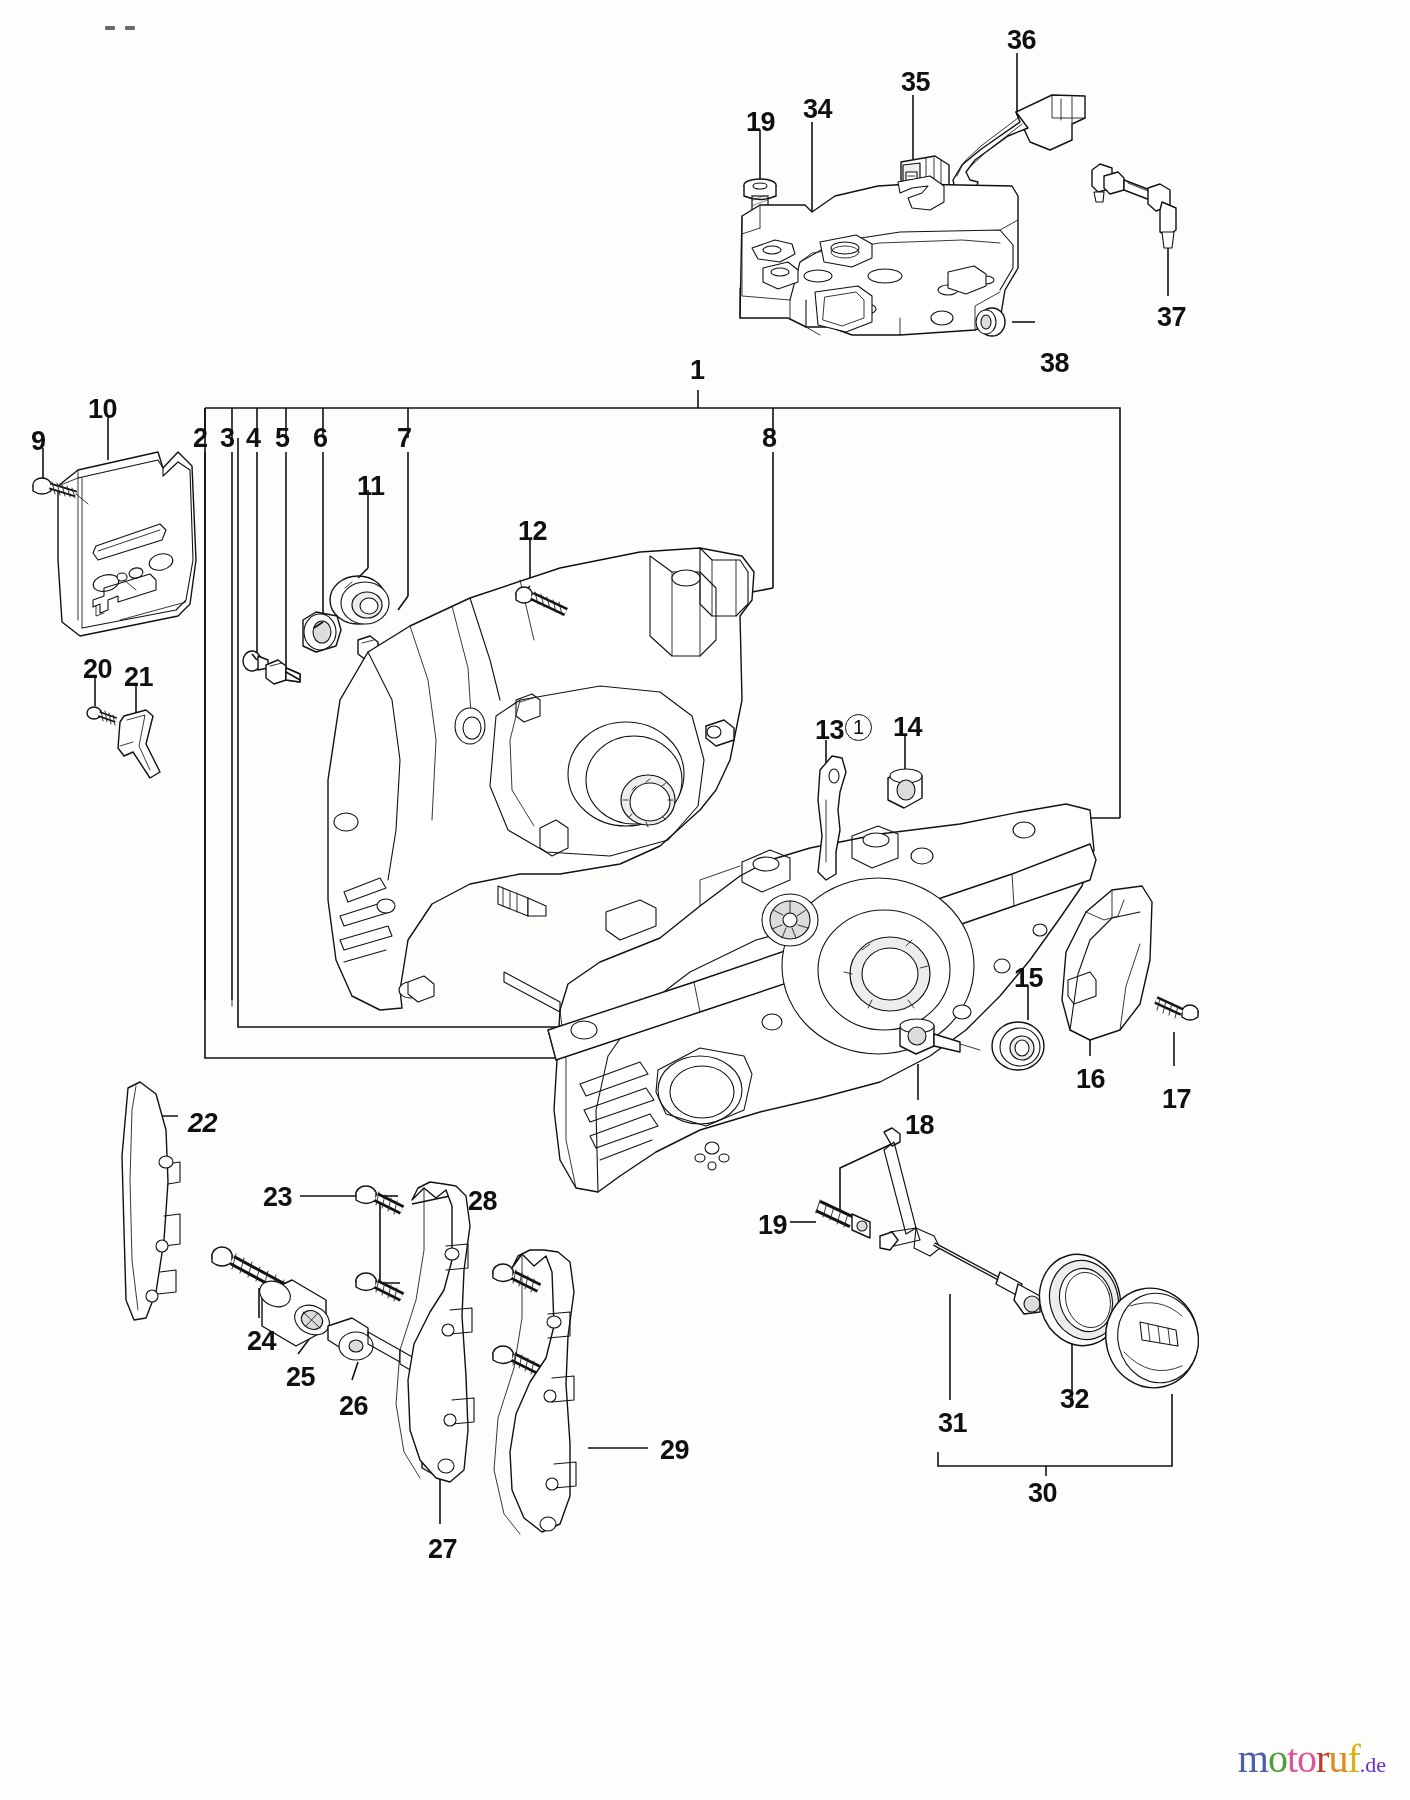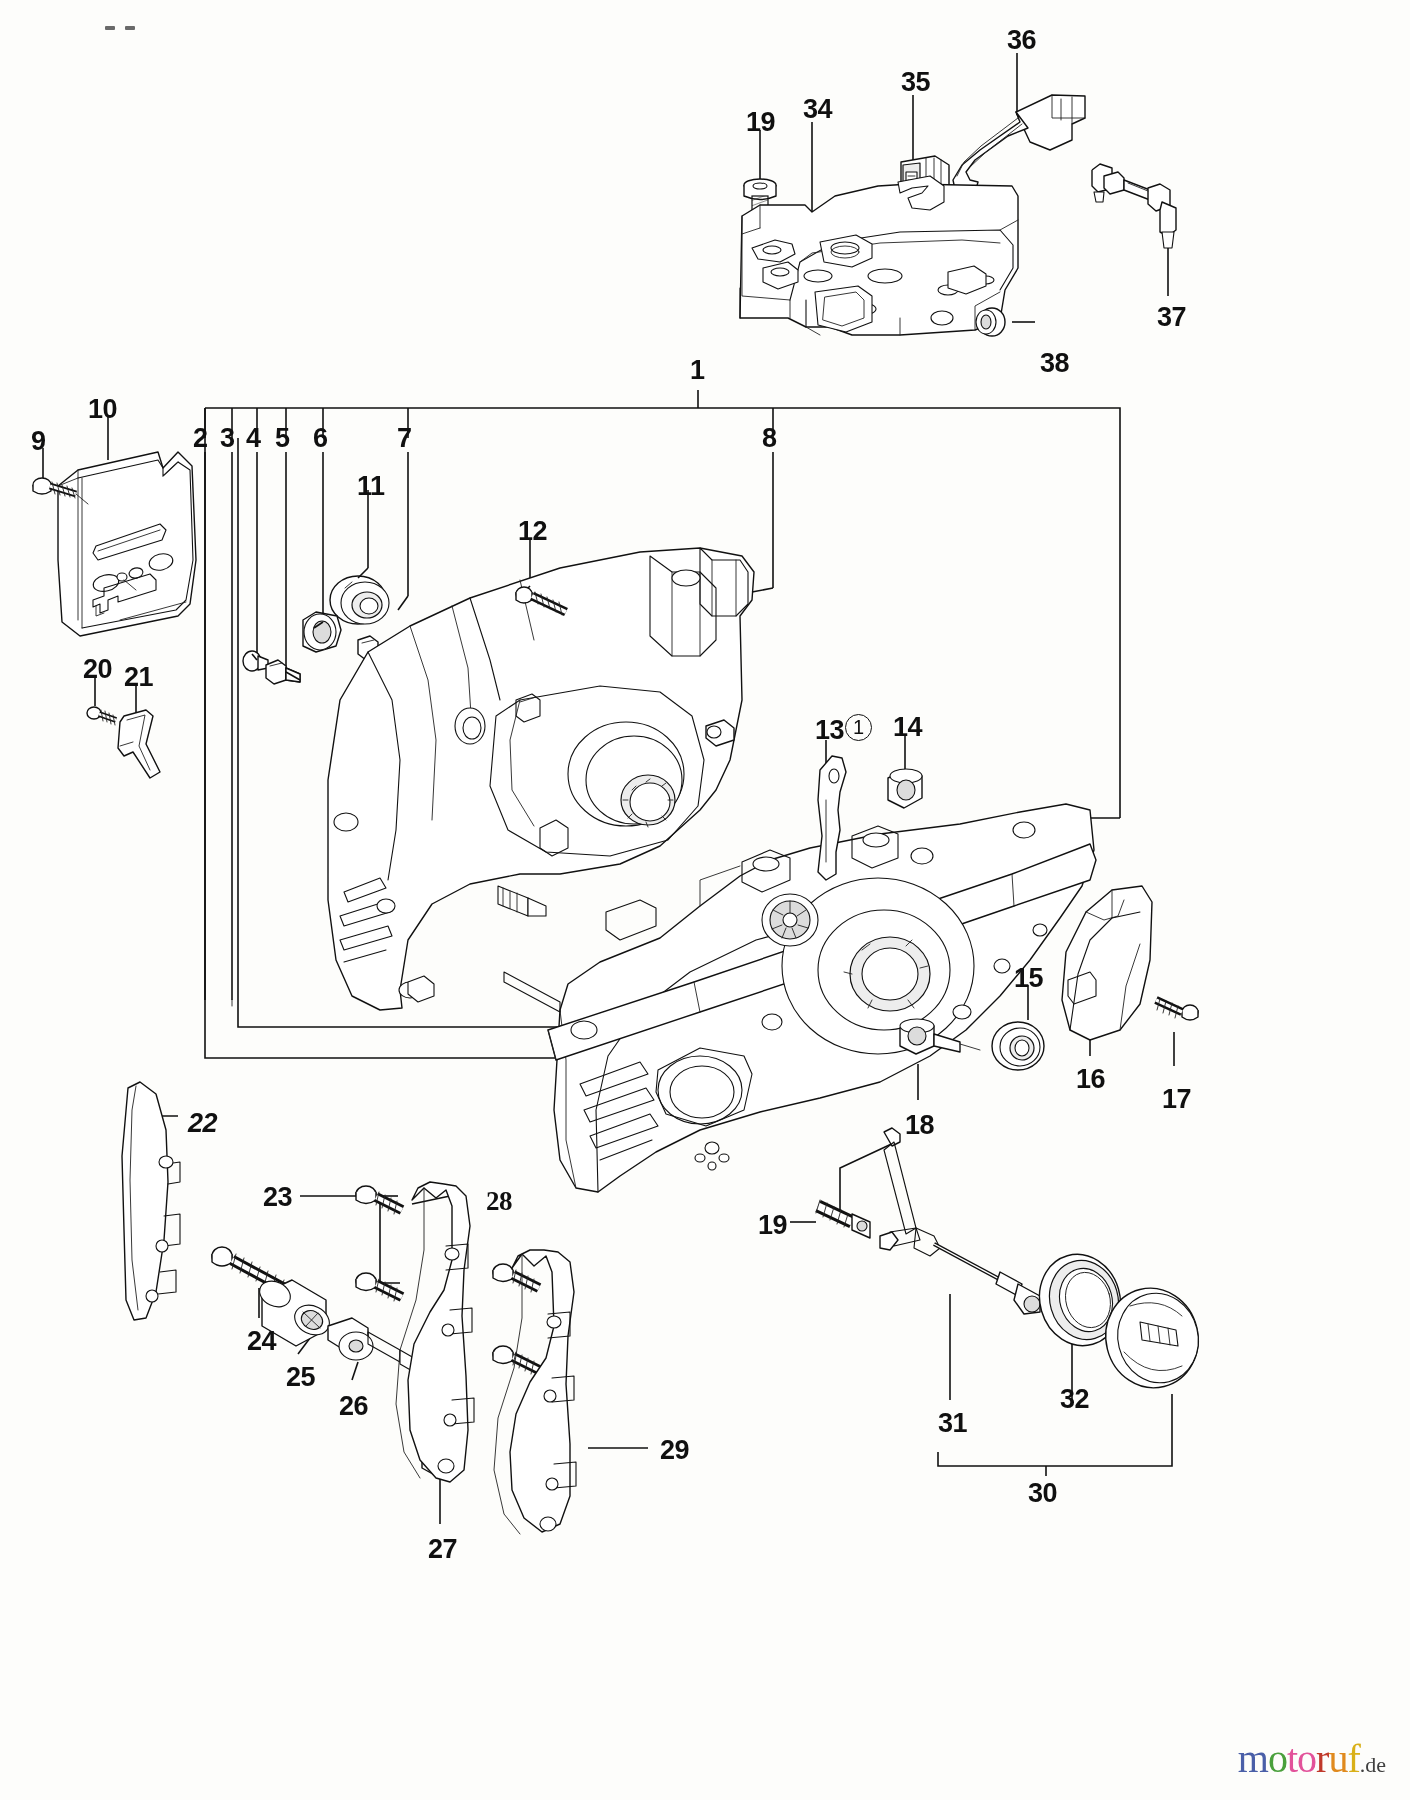"28" div.callout { font-family: Liberation Serif, serif -> none; left: 486px -> 468px }
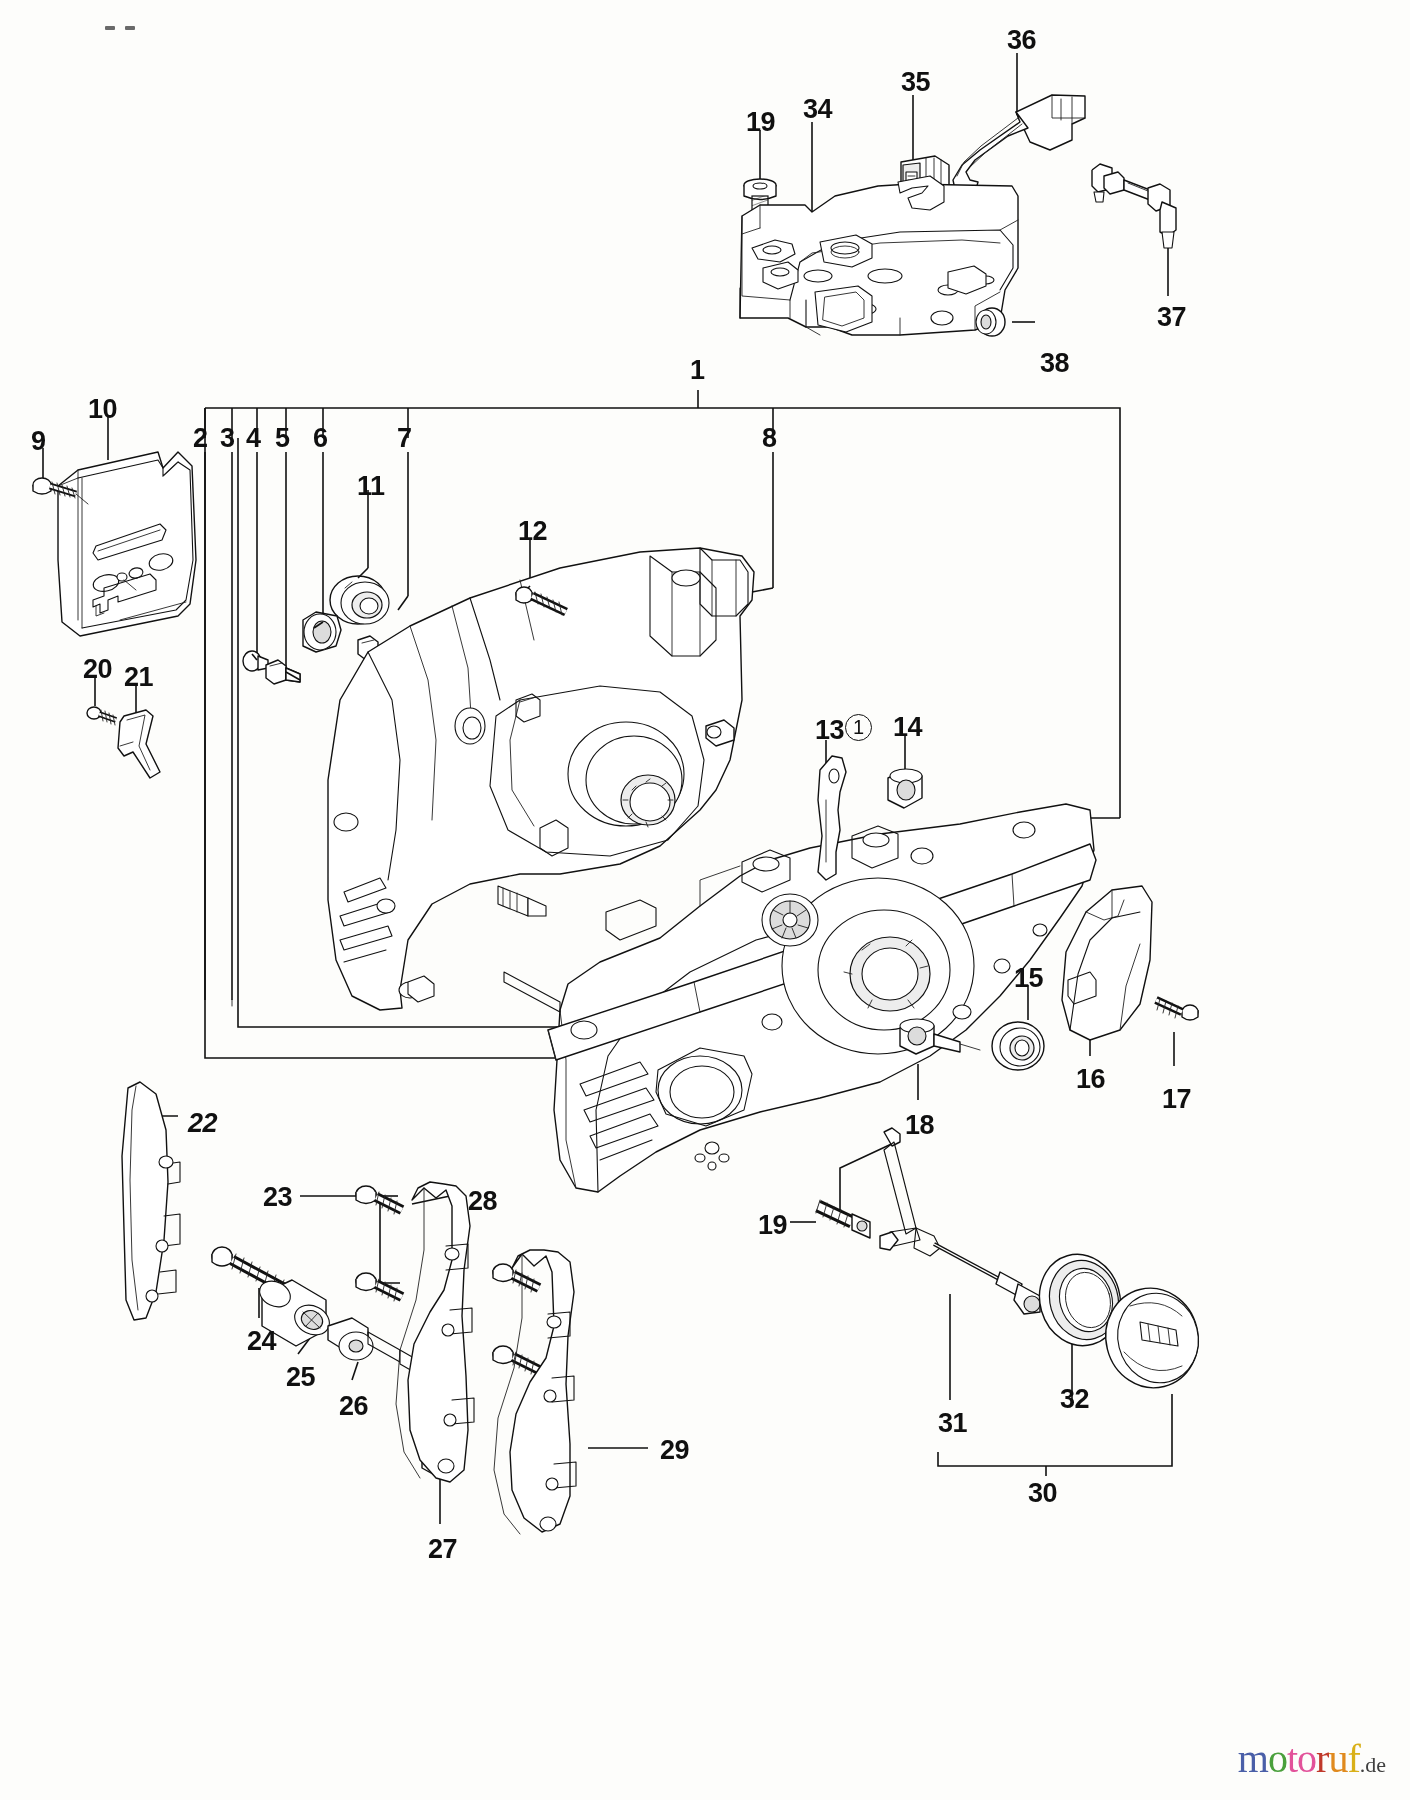".de" #watermark .de { color: #404040 -> #6d28d9 }
